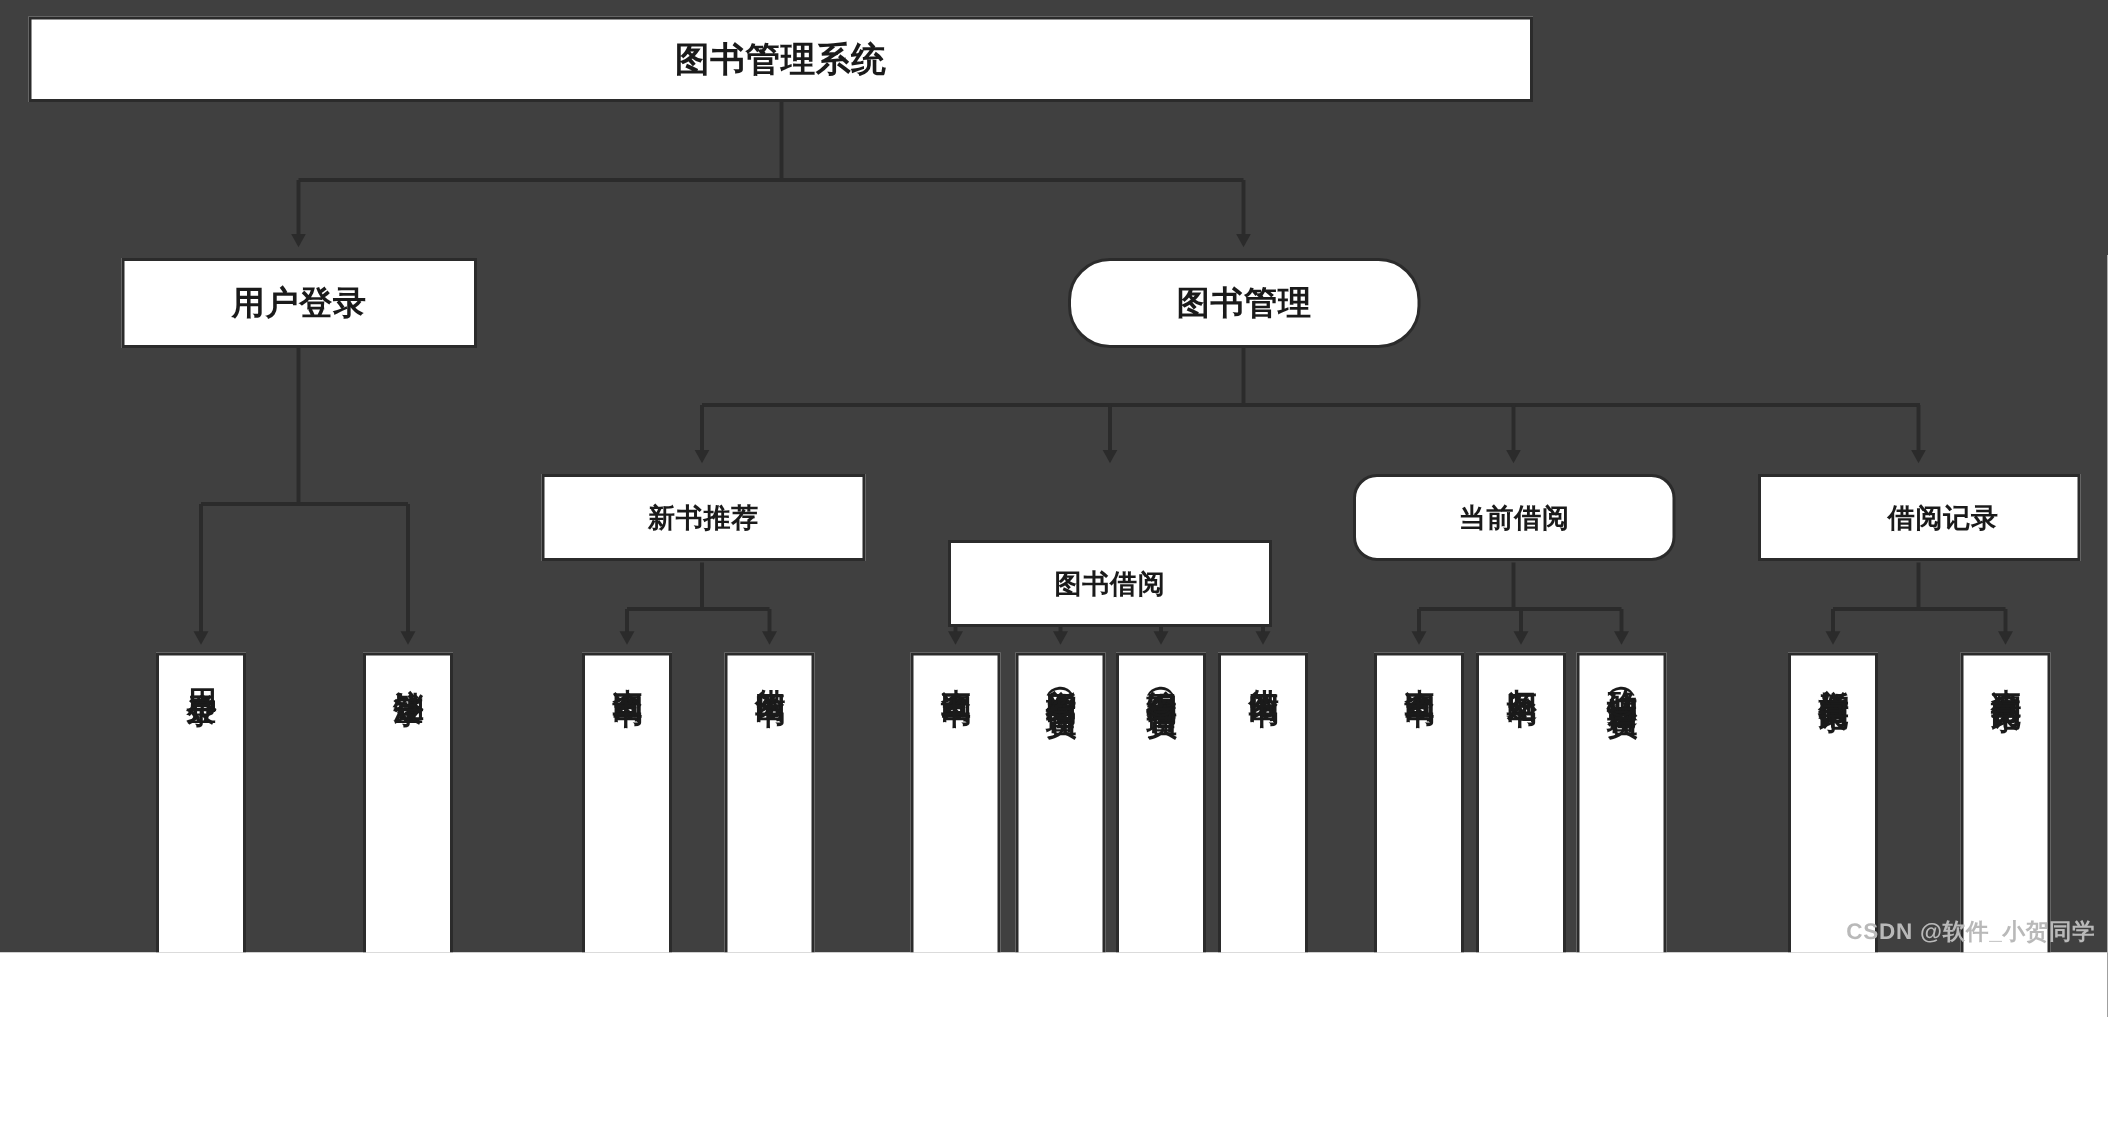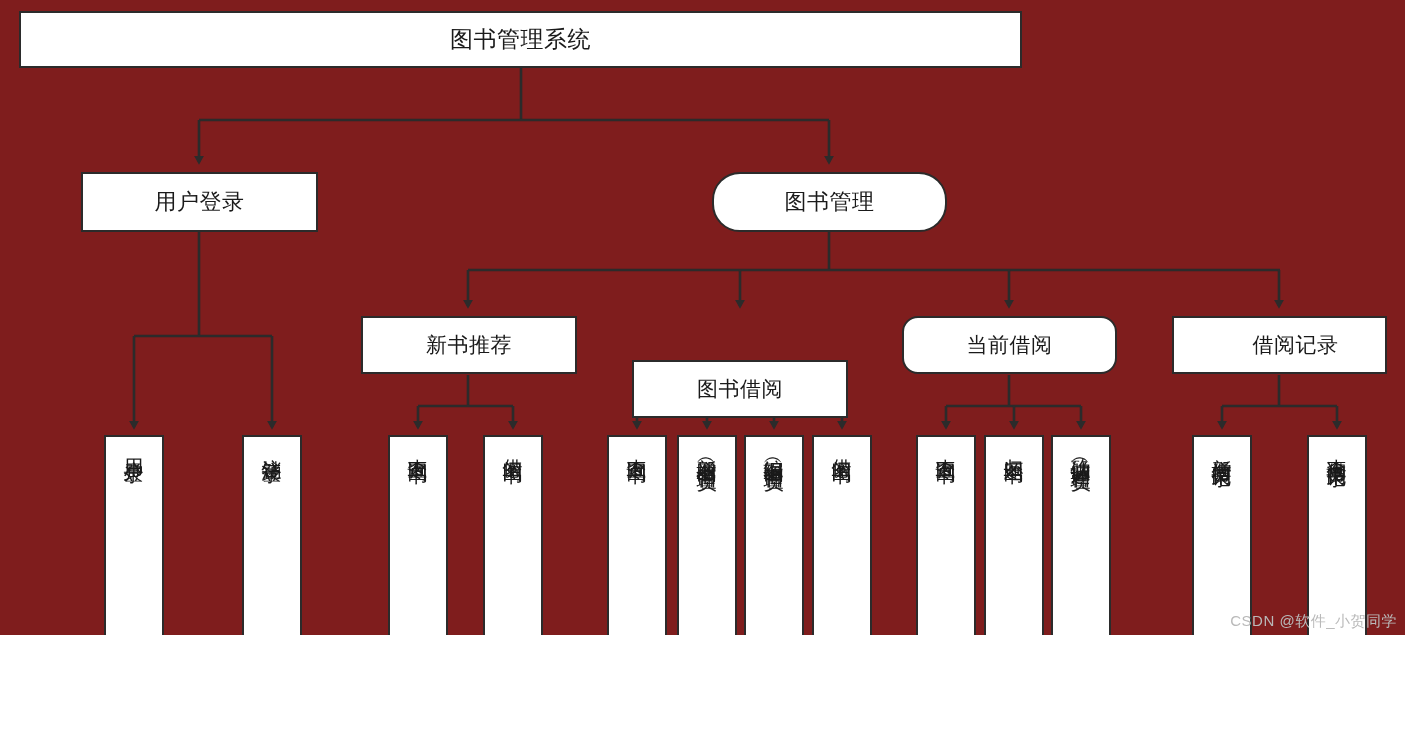"图书管理系统" #canvas { background: #7f1d1d -> #404040; font-weight: none -> bold }
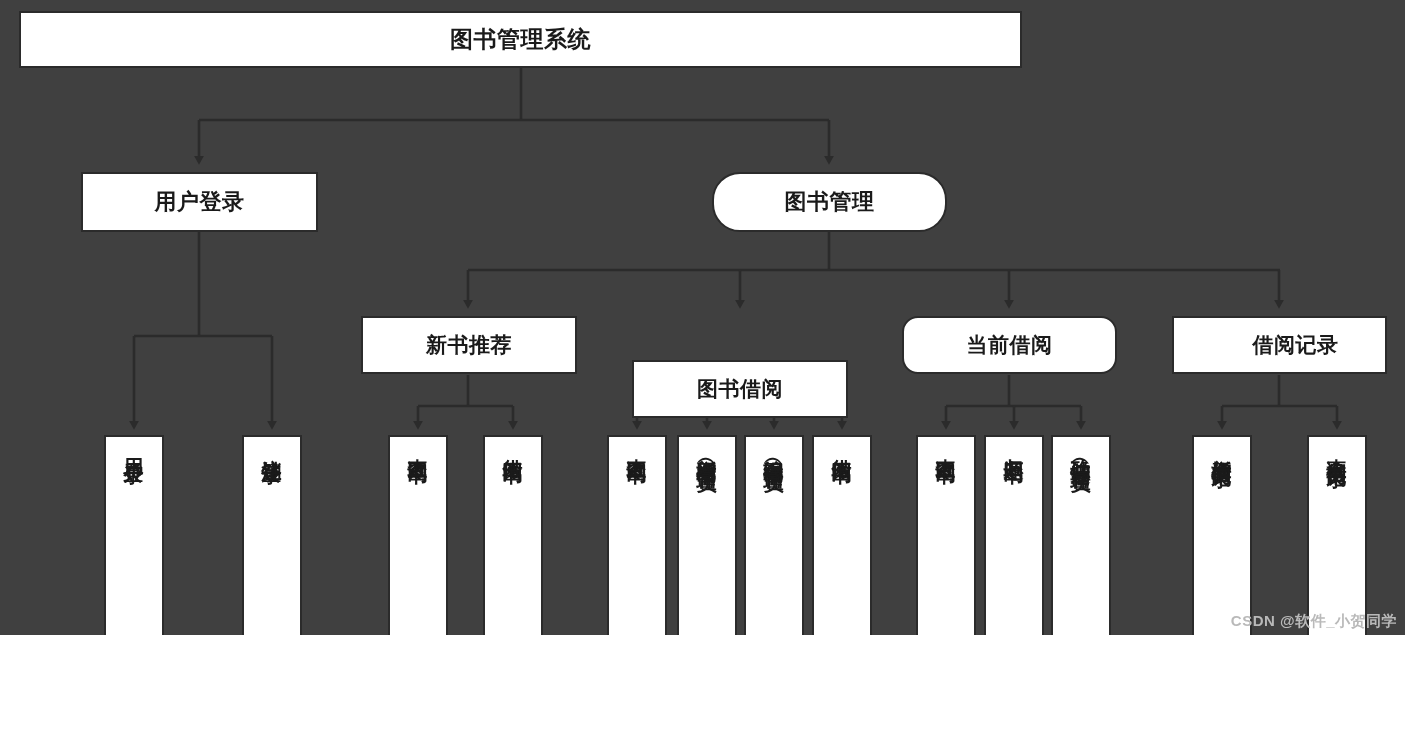"新书推荐" .node.level2 { font-size: 21px -> 18px }
